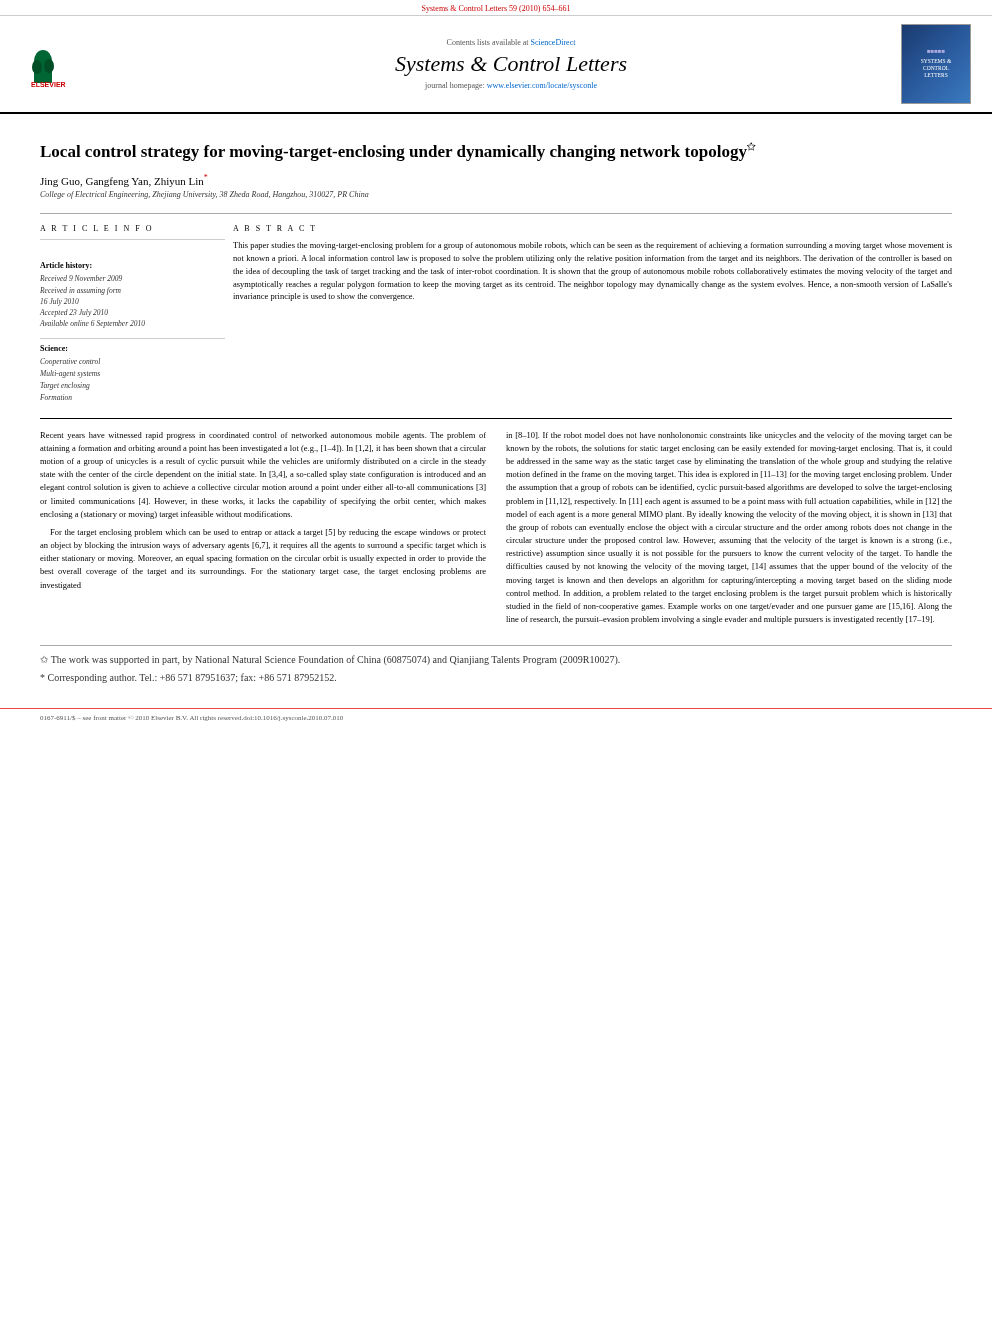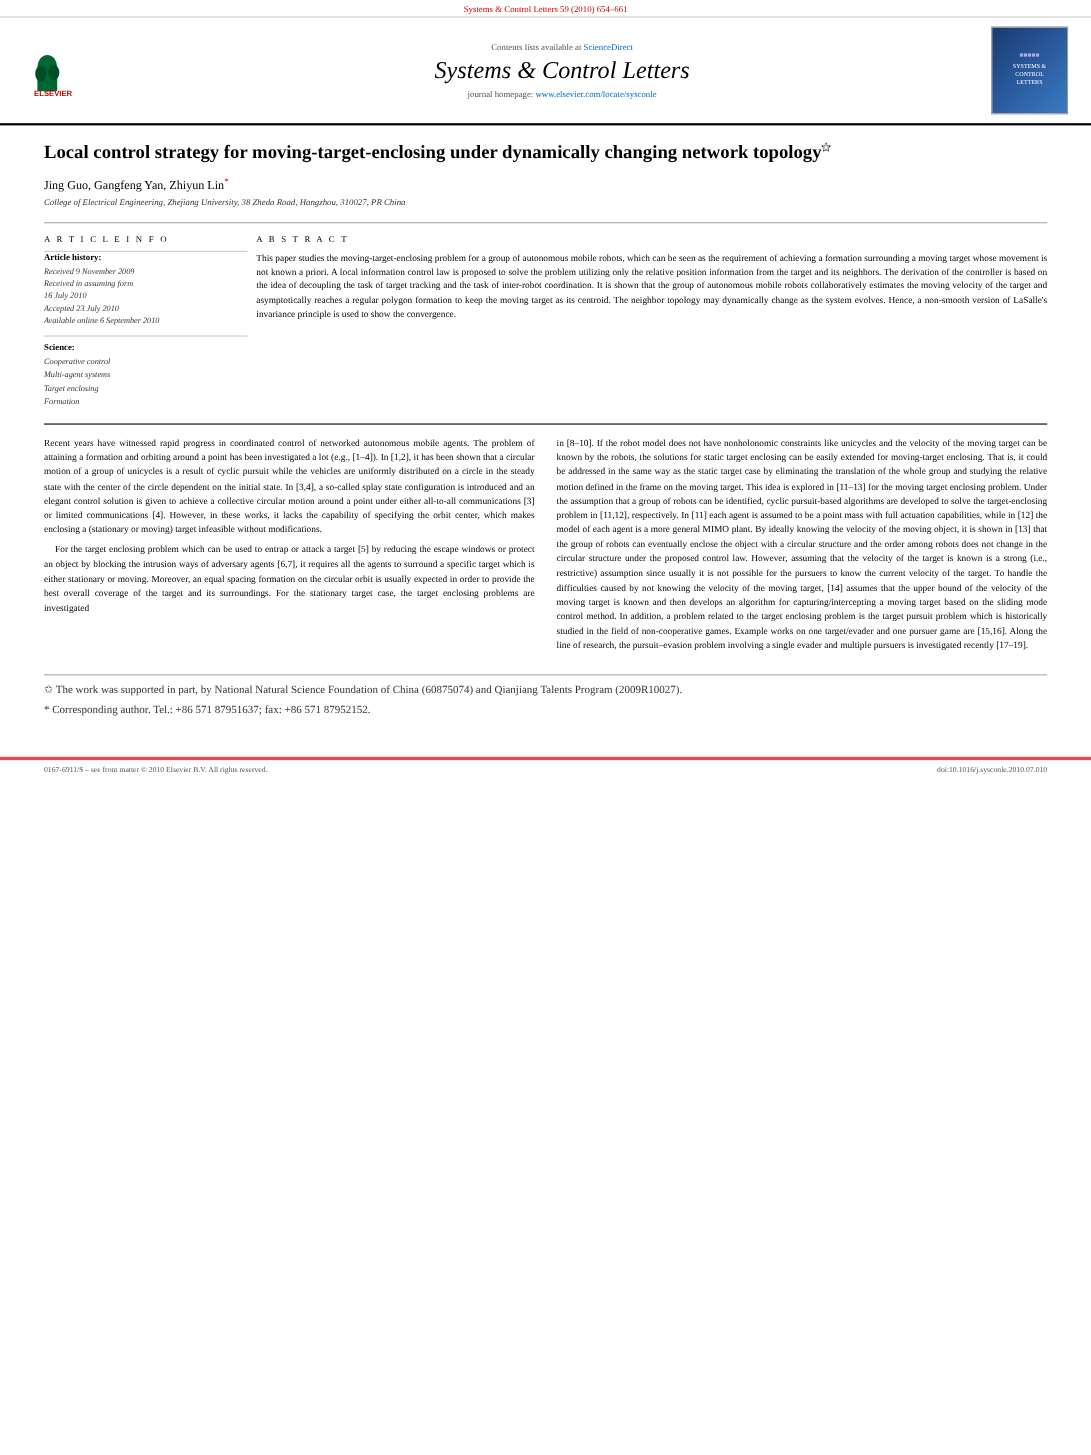"Local control strategy for" .article-content { margin-top: none -> 12px }
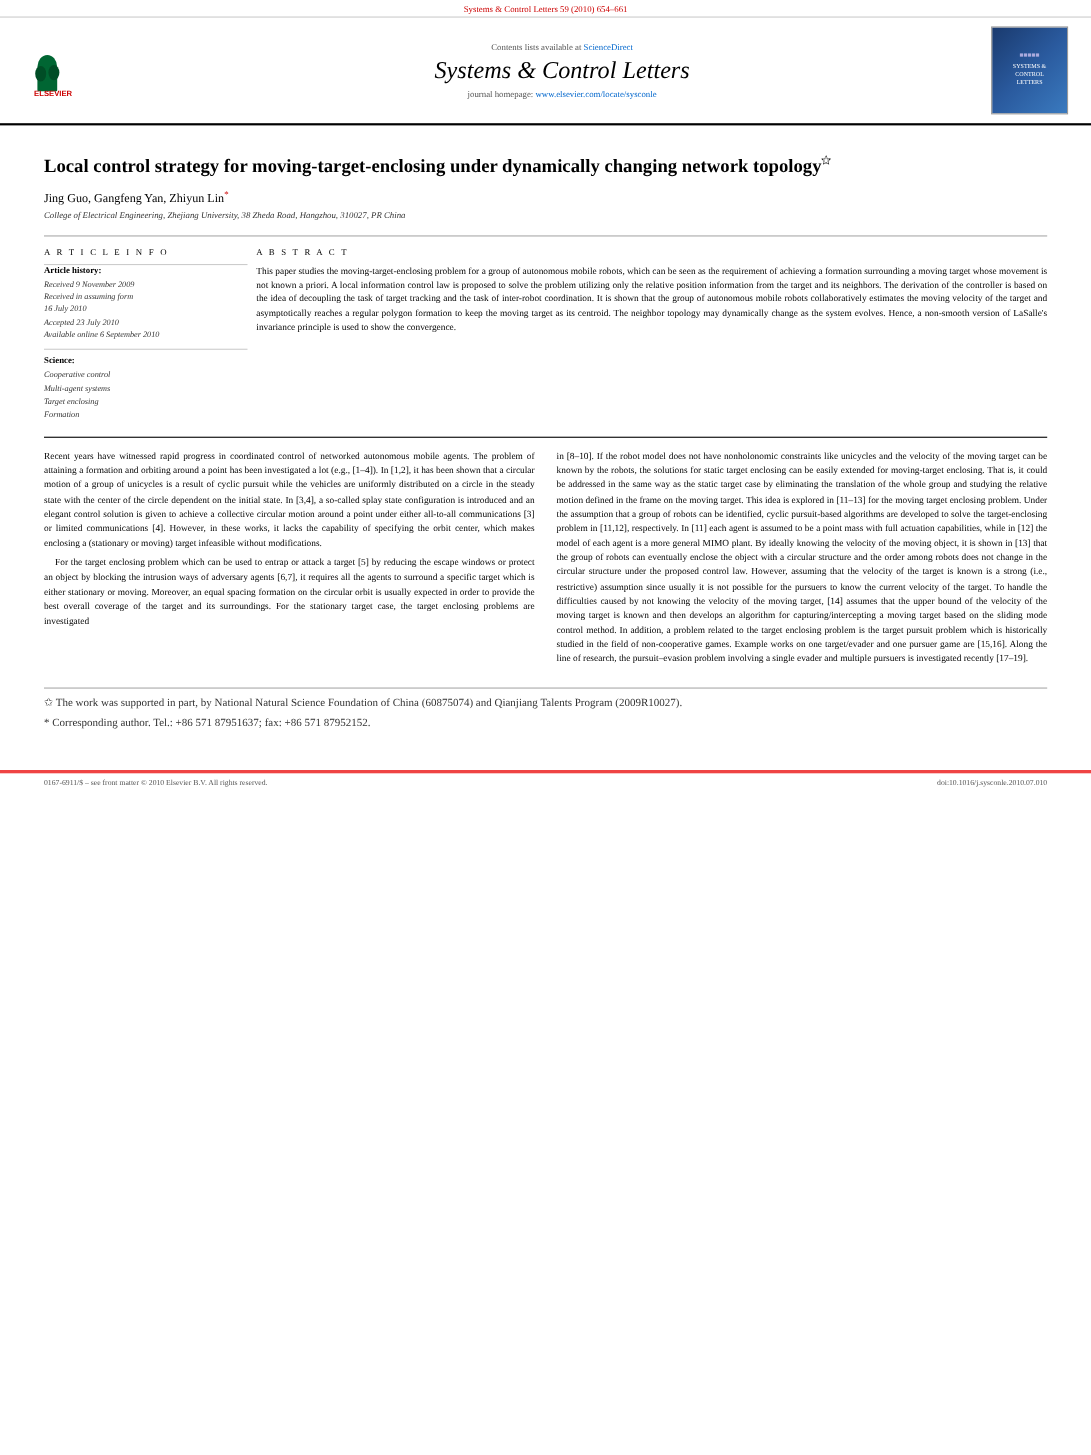"Article history:" .article-history { padding-top: 0 -> 21px }
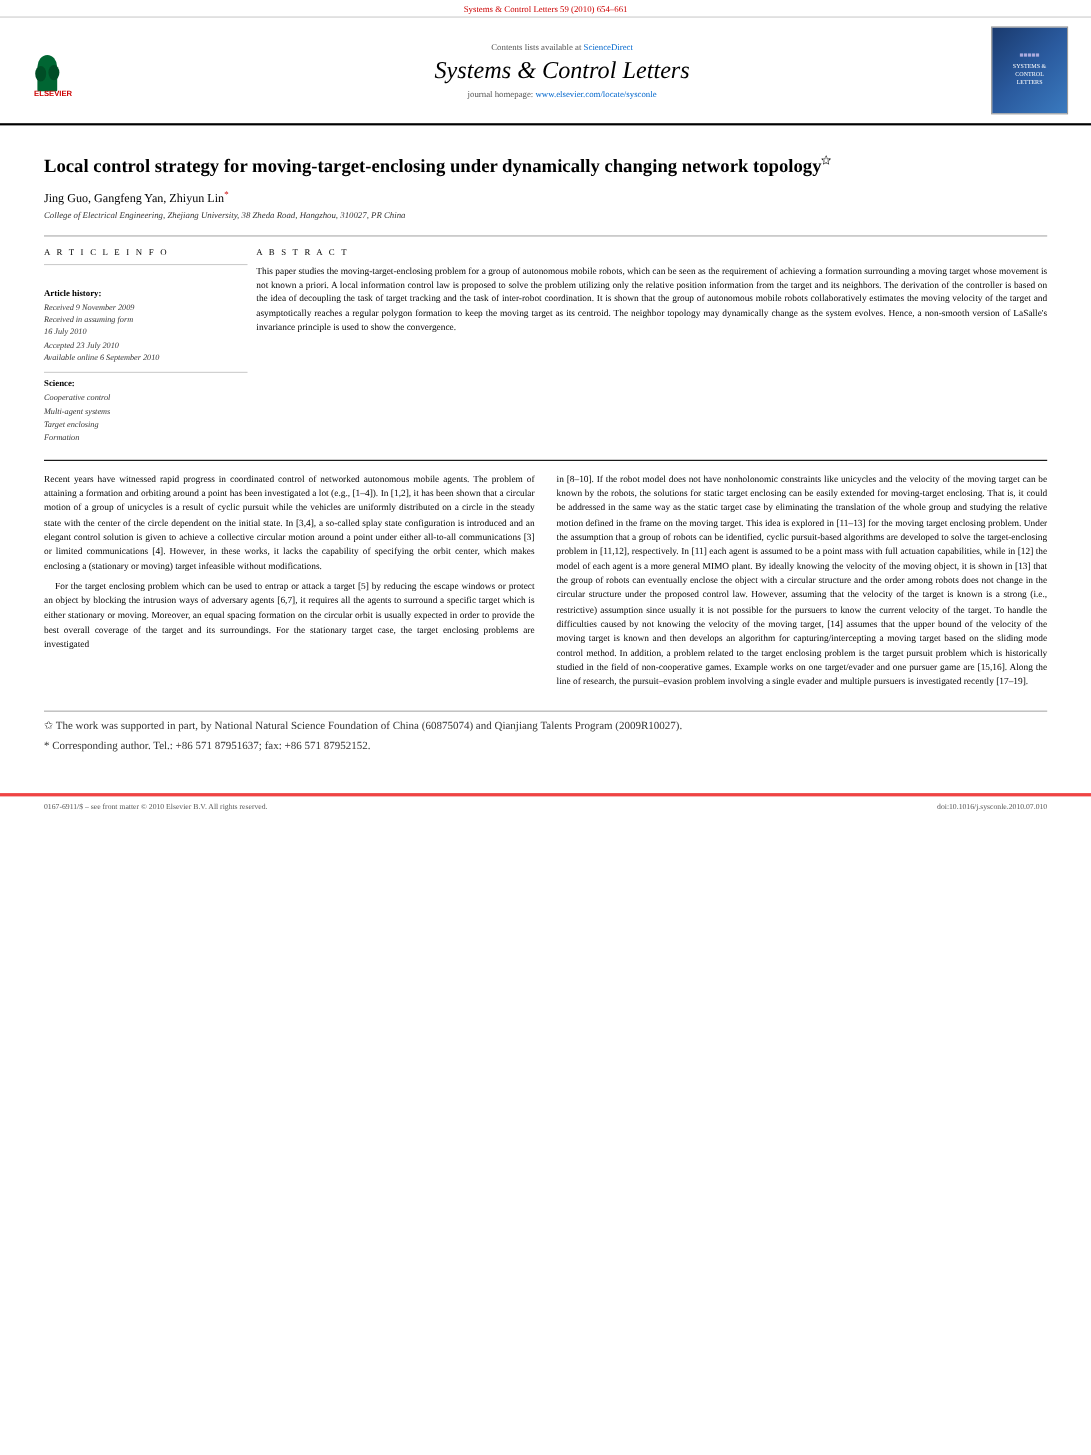"0167-6911/$ – see front matter" .bottom-bar { border-top: 3px solid #ef4444 -> 1px solid #ef4444; justify-content: space-between -> none; margin-top: 12px -> none }
